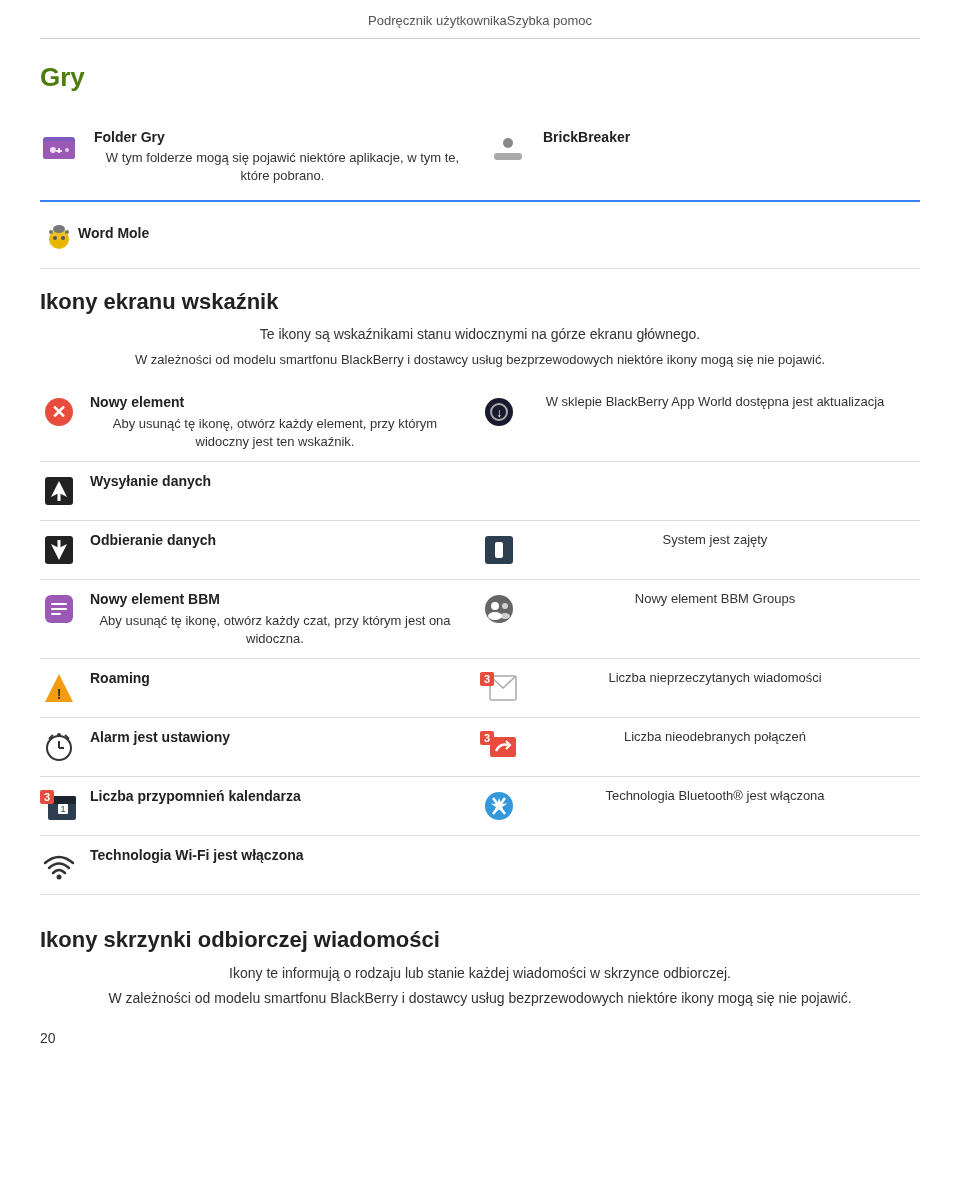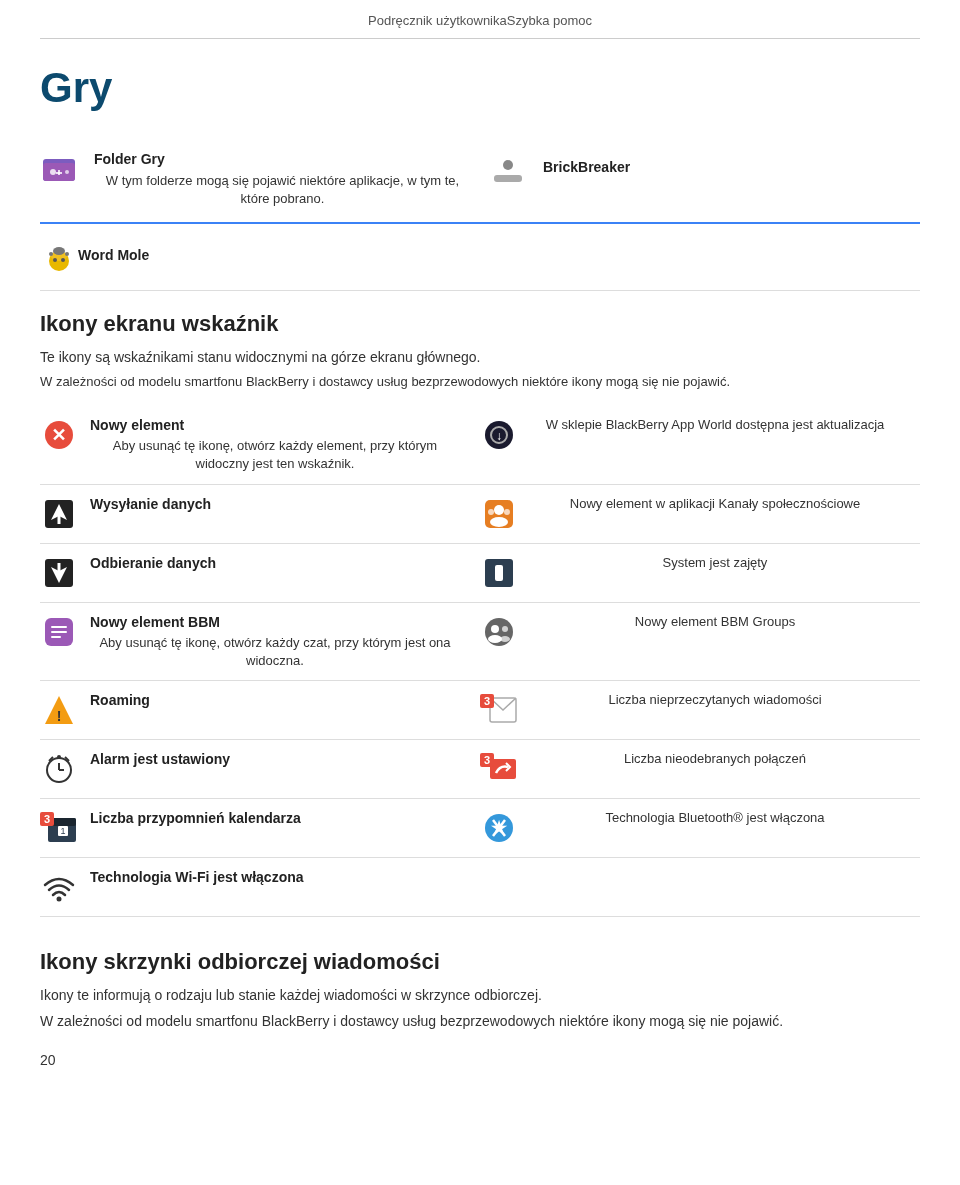"Gry" .section-title { color: #0c4a6e -> #4d7c0f; font-size: 42px -> 26px }
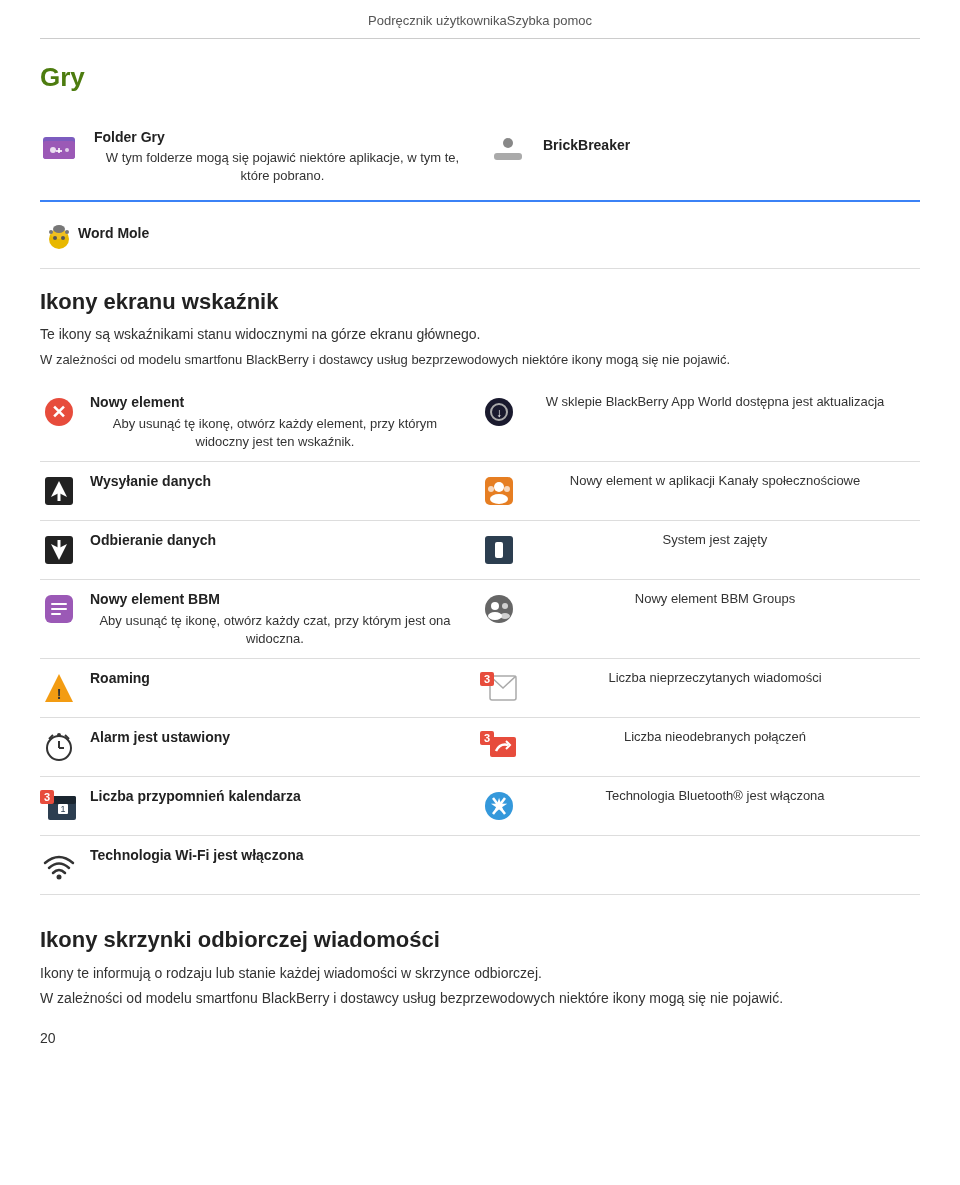"BrickBreaker" .folder-row .right-col { align-items: center -> flex-start }
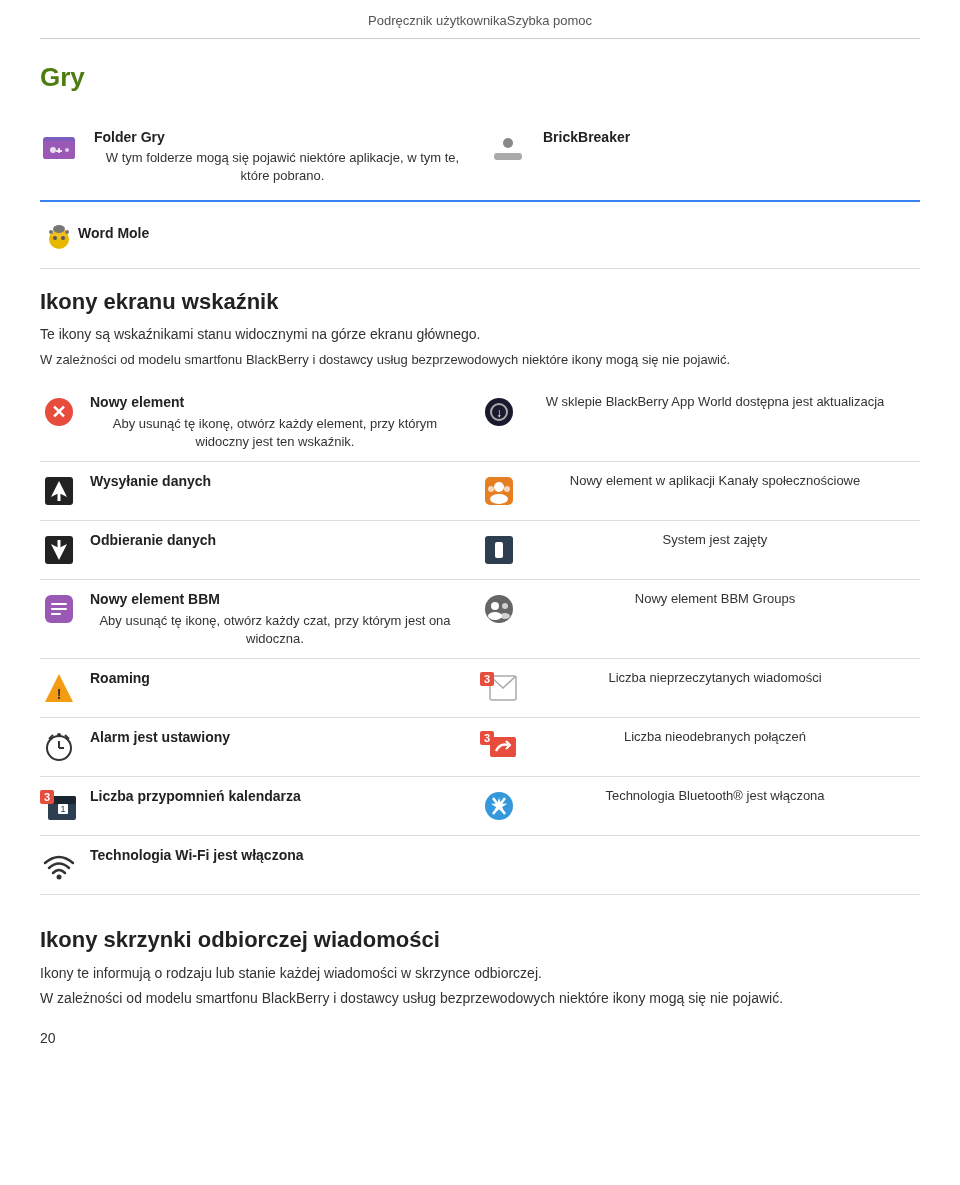"Te ikony są wskaźnikami stanu" .intro-text { text-align: none -> center }
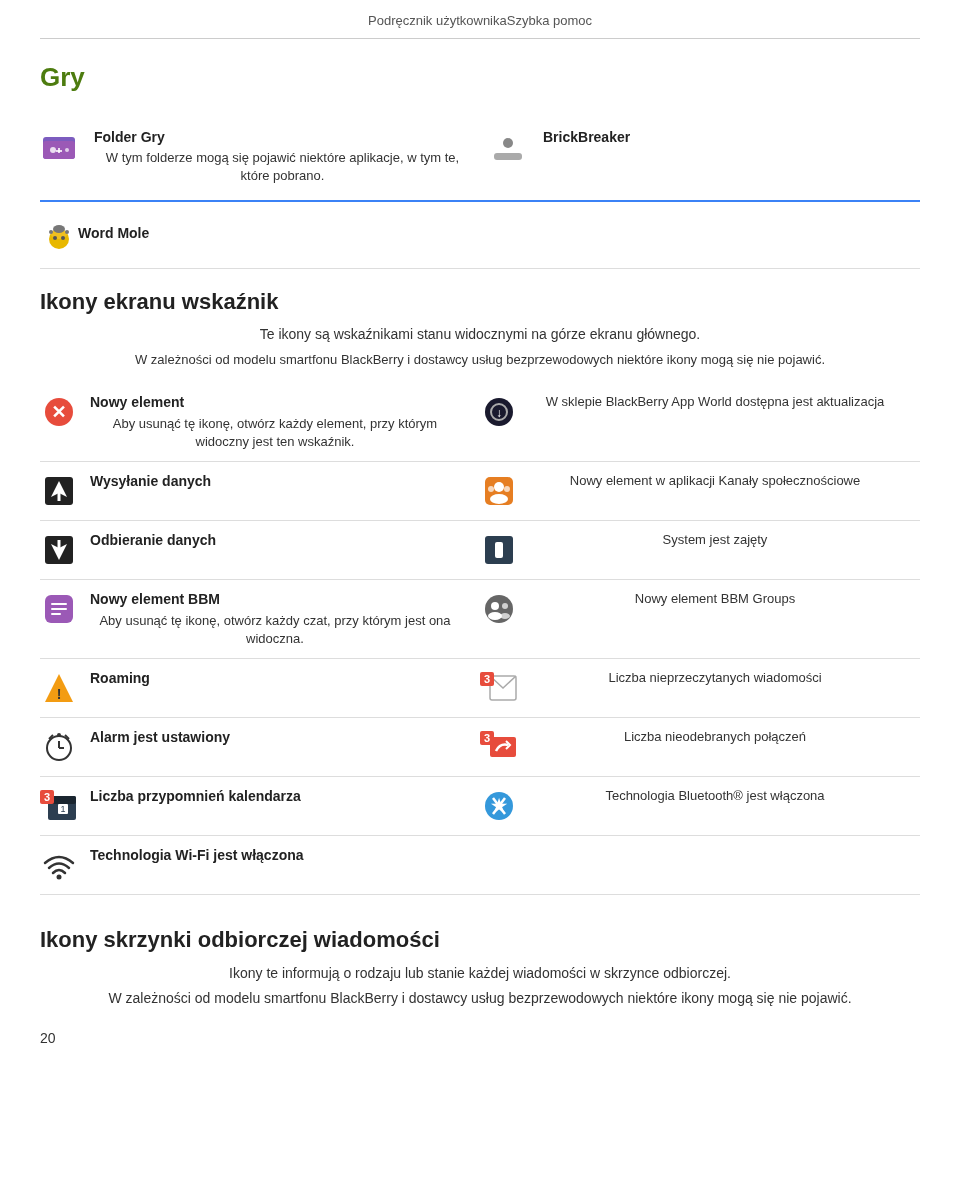"Nowy element w aplikacji Kanały" div.icon-cell { html: <div> <div> <svg> <rect></rect> <circle></circle> <ellipse></ellipse> <circle></circle> <circle></circle> </svg> </div> <div> <p>Nowy element w aplikacji Kanały społecznościowe</p> </div> </div> -> none }
